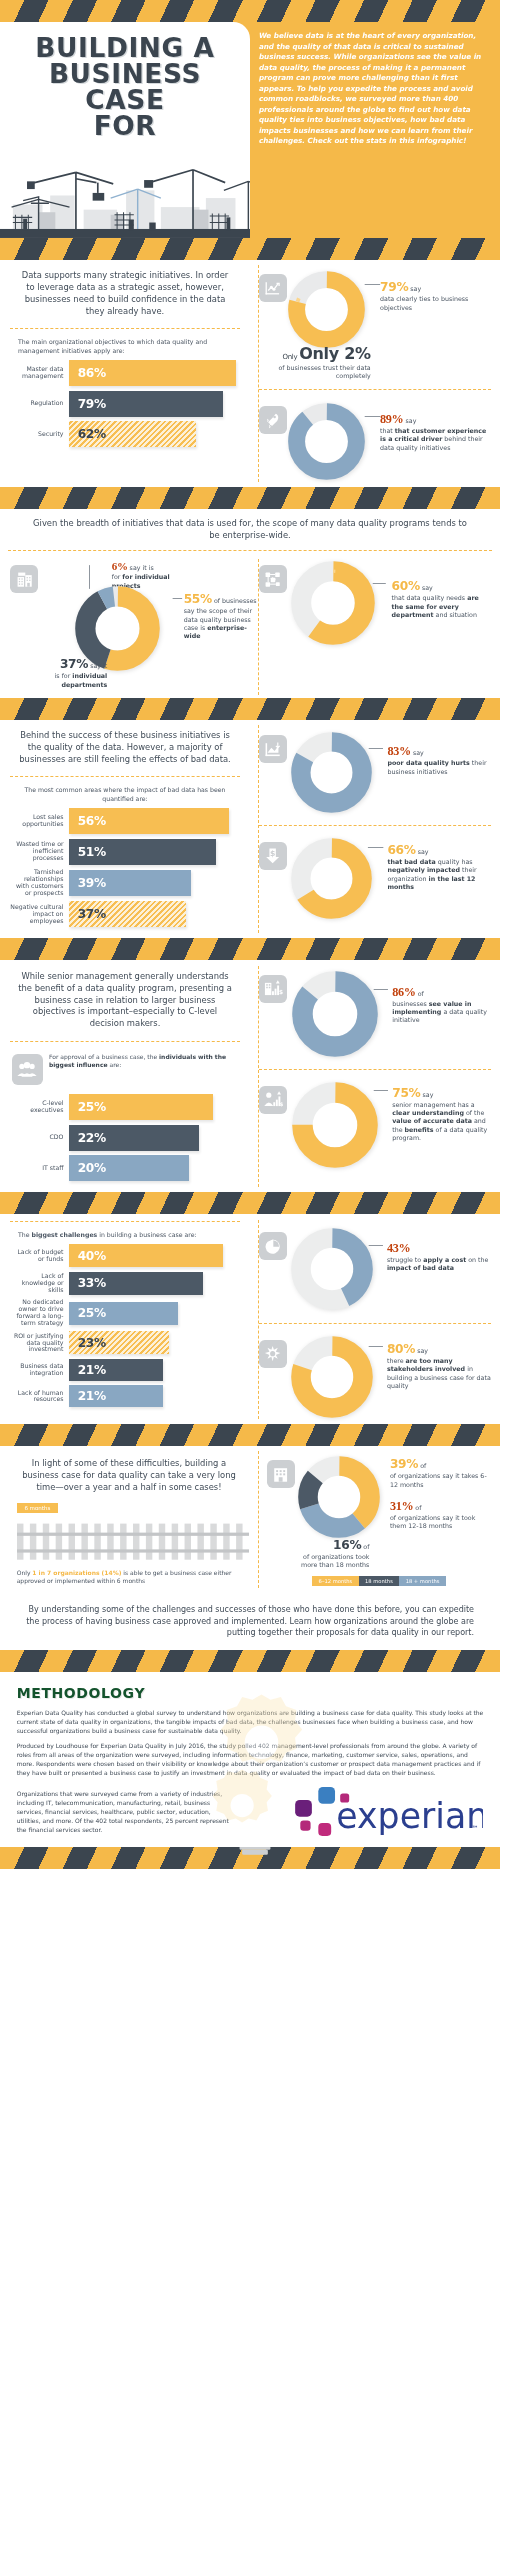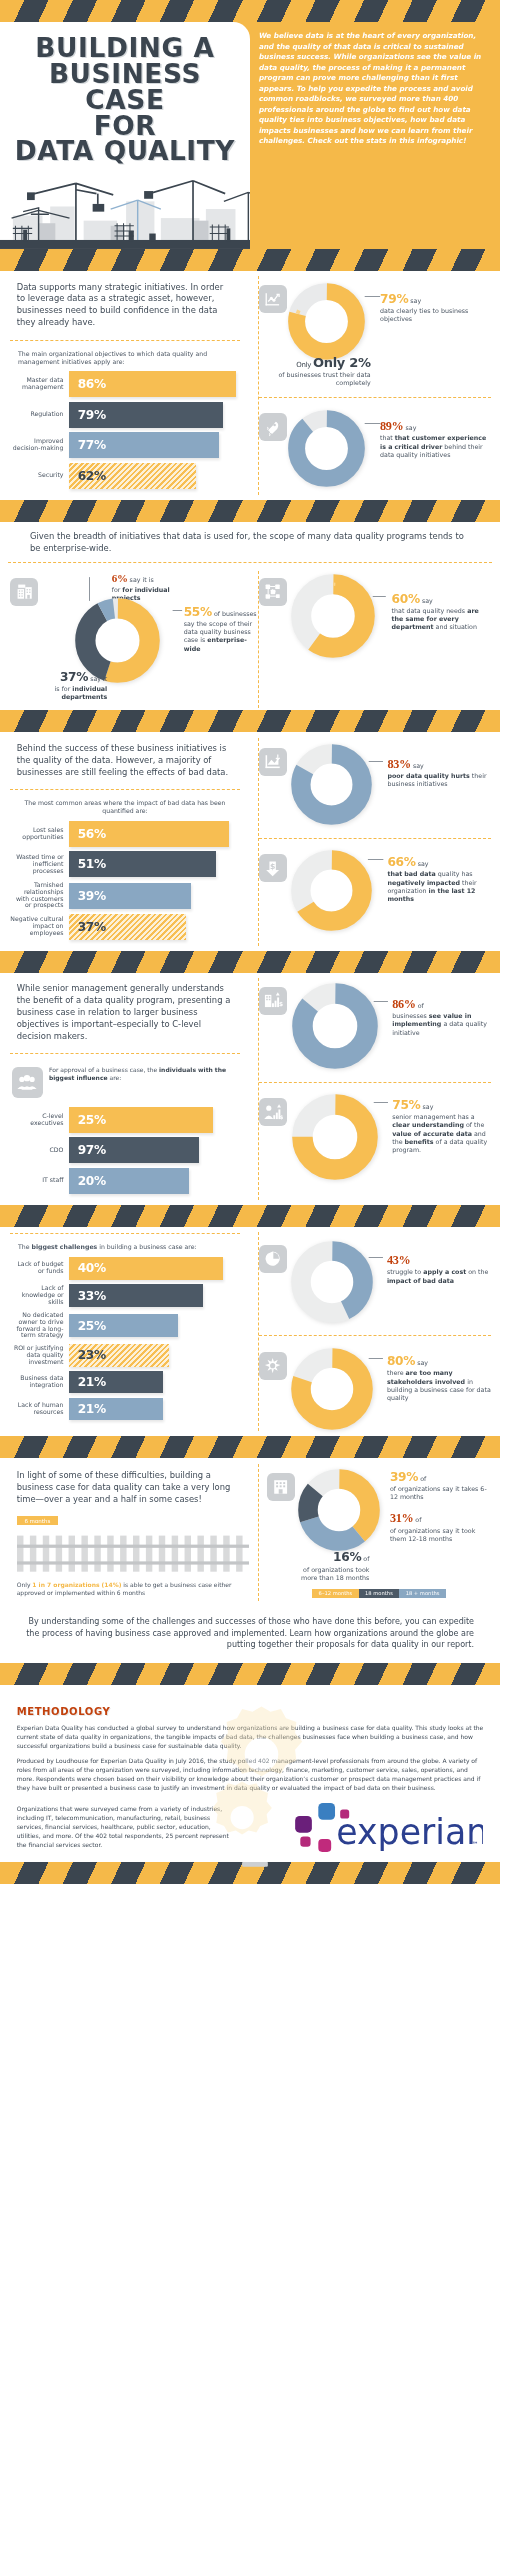"DATA QUALITY" span { html: <span>DATA QUALITY</span> -> none }
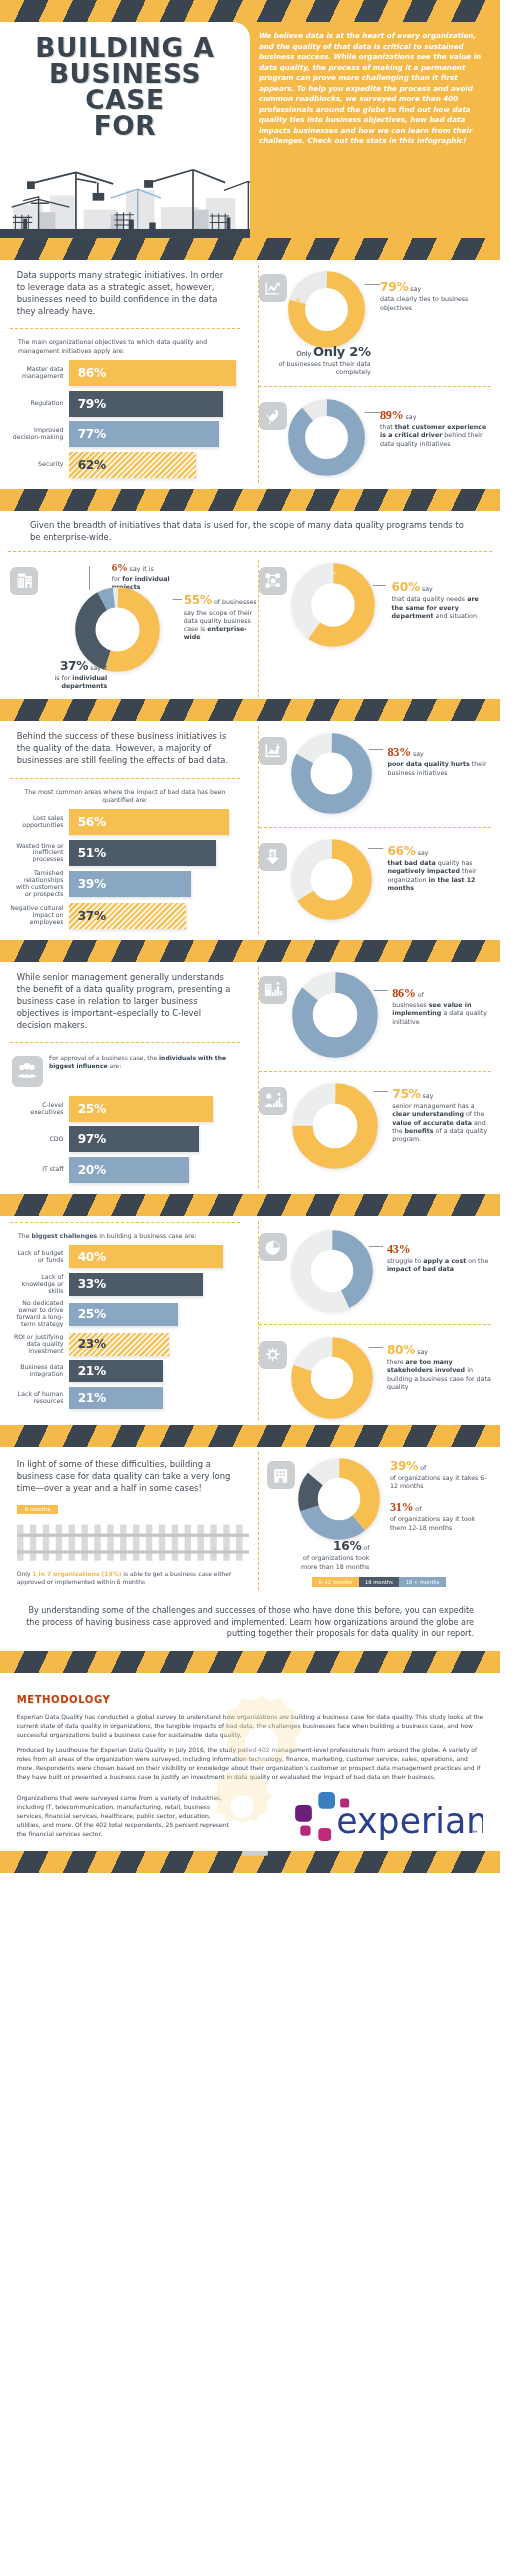"Data supports many strategic" .lead { text-align: none -> center }
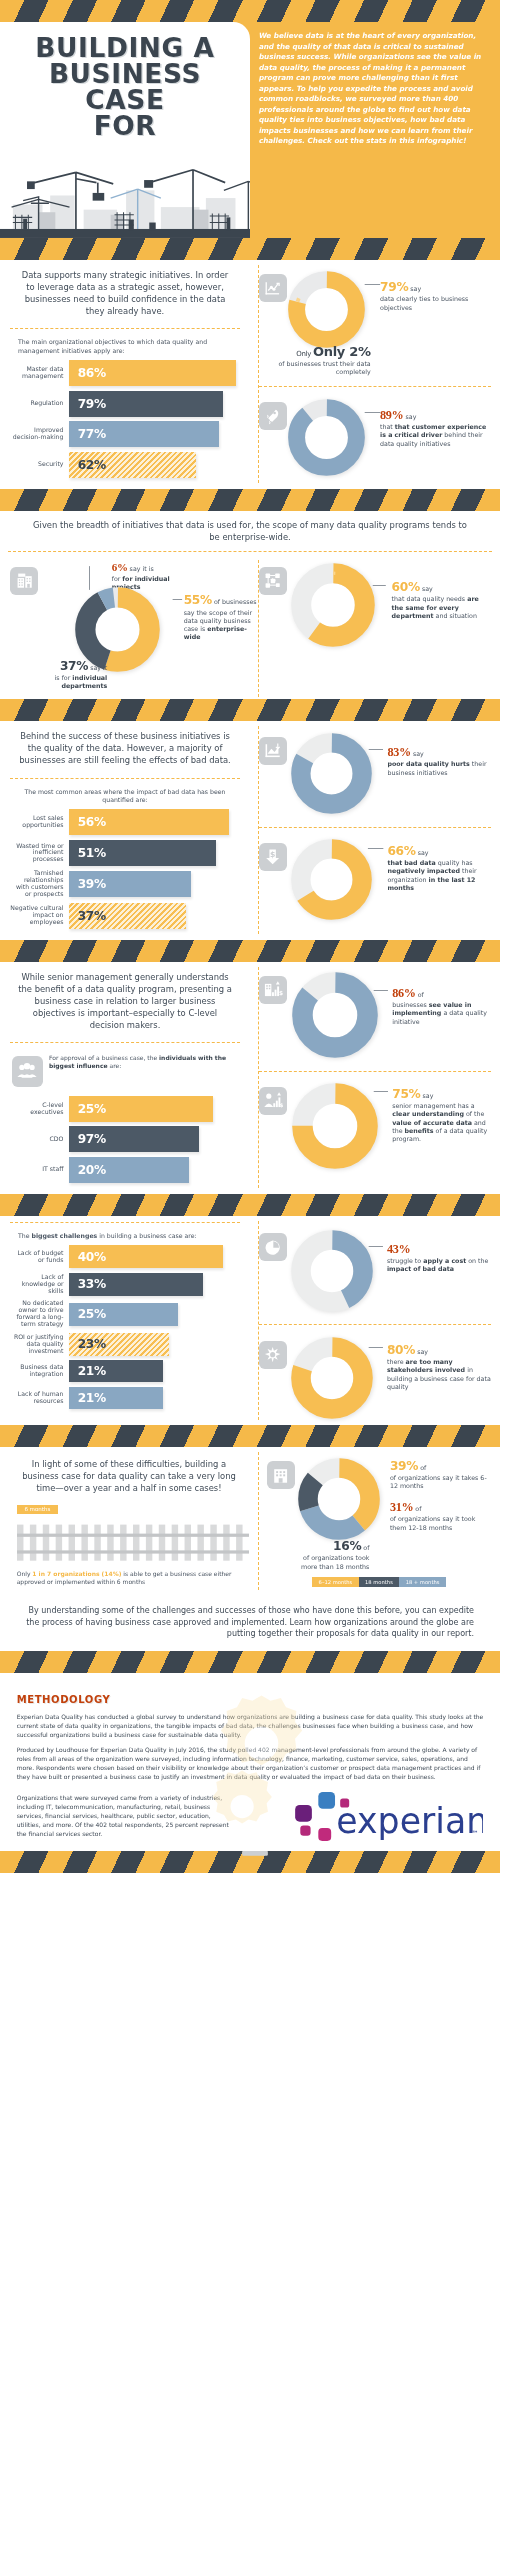"Only 2%" span.big { font-size: 13px -> 16px }
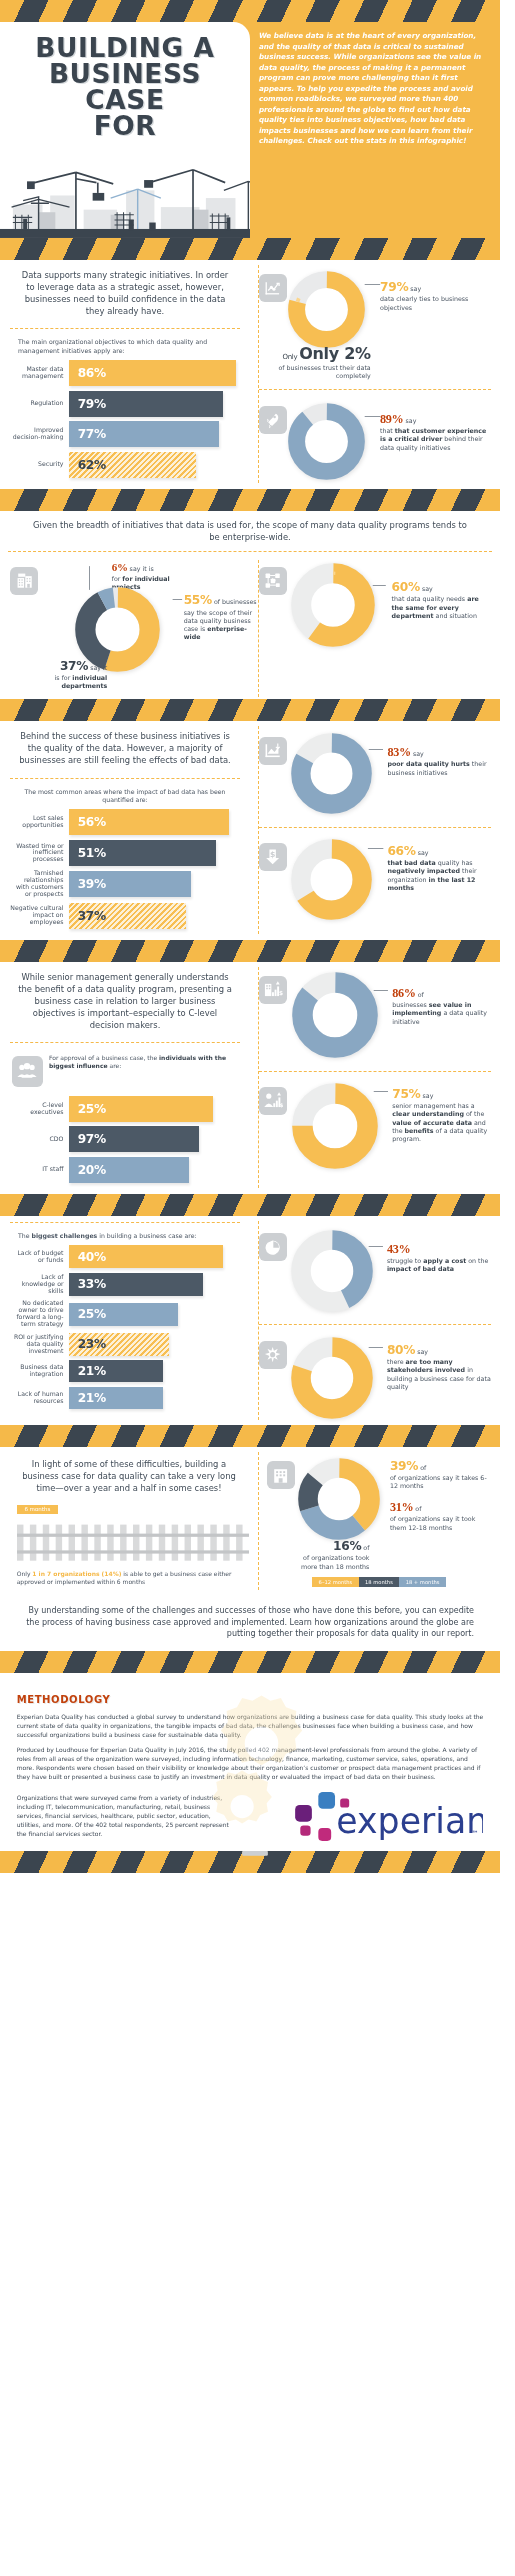"77%" div.barrow { html: <div> <div>Improved decision-making</div> <div> <div> <span>77%</span> </div> </div> </div> -> none }
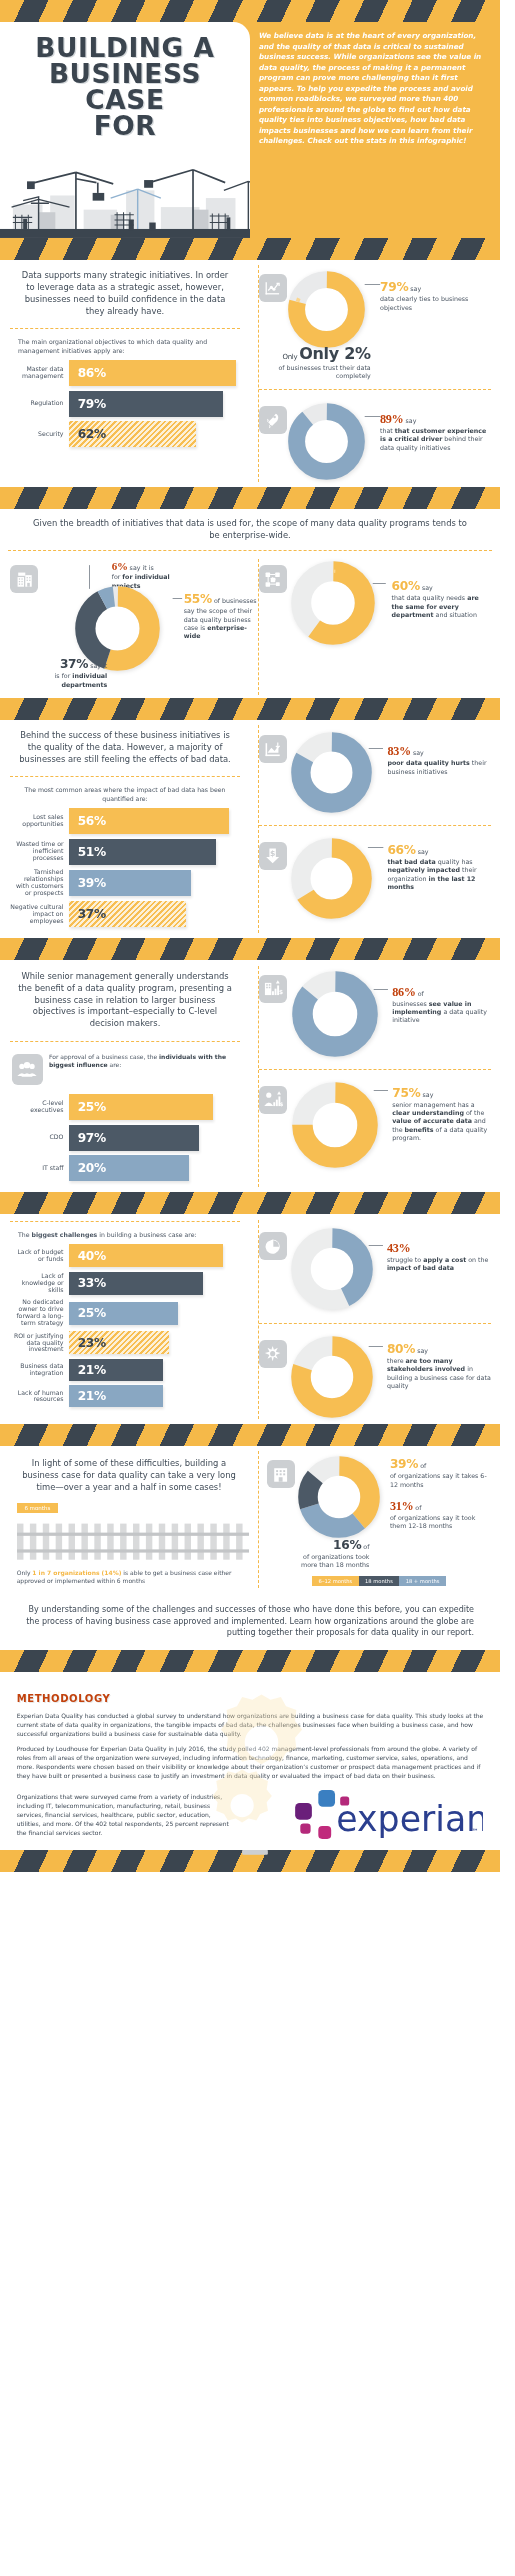"97%" span.val { text: 97% -> 22% }
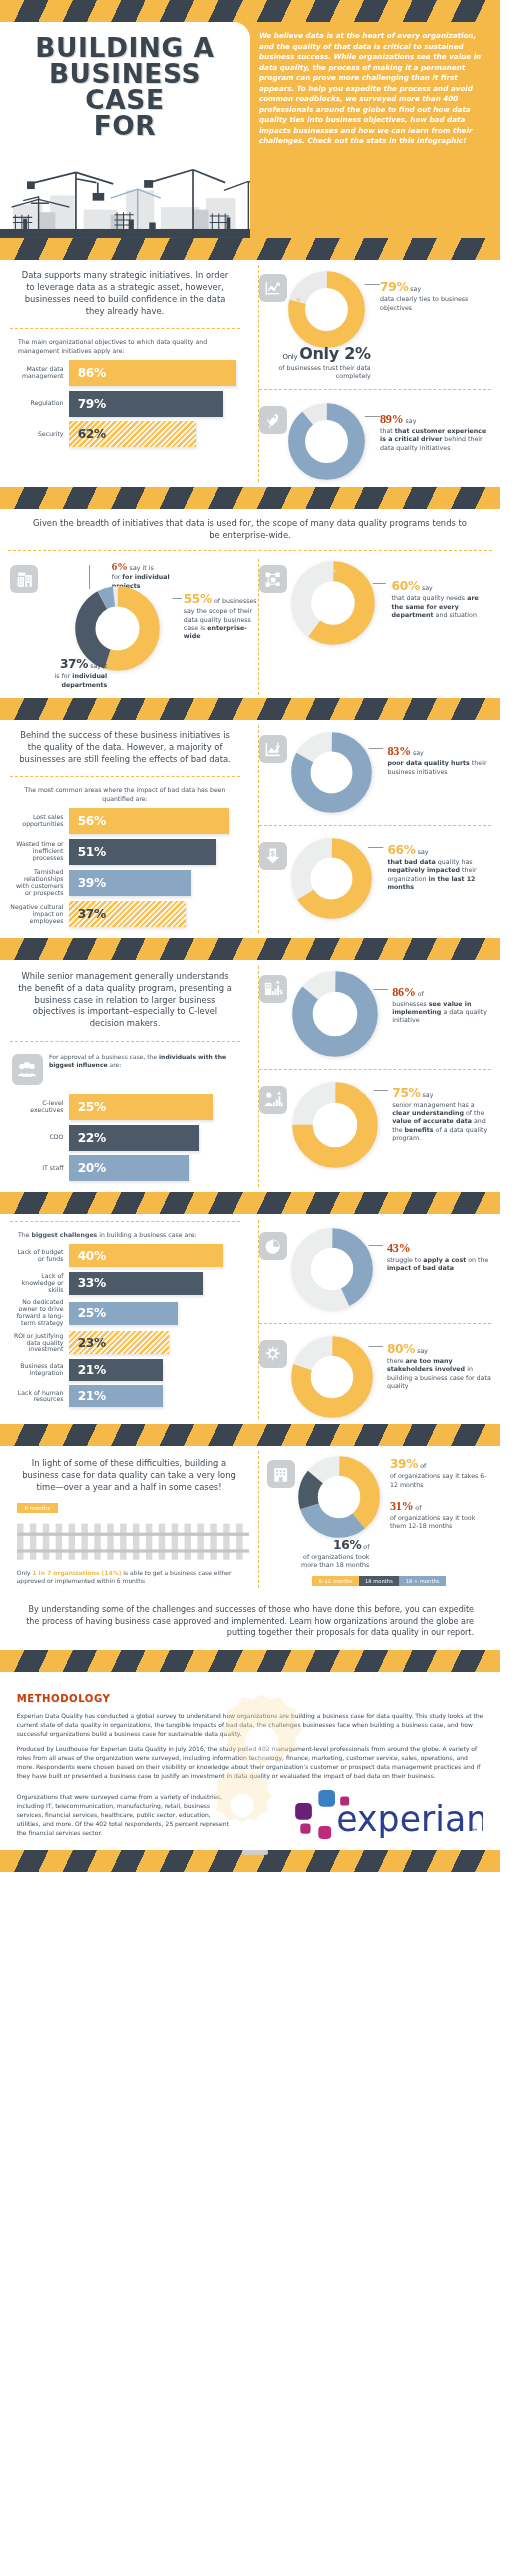"METHODOLOGY" .method-title { color: #c2410c -> #14532d; font-size: 10px -> 14px; margin-top: 8px -> none }
